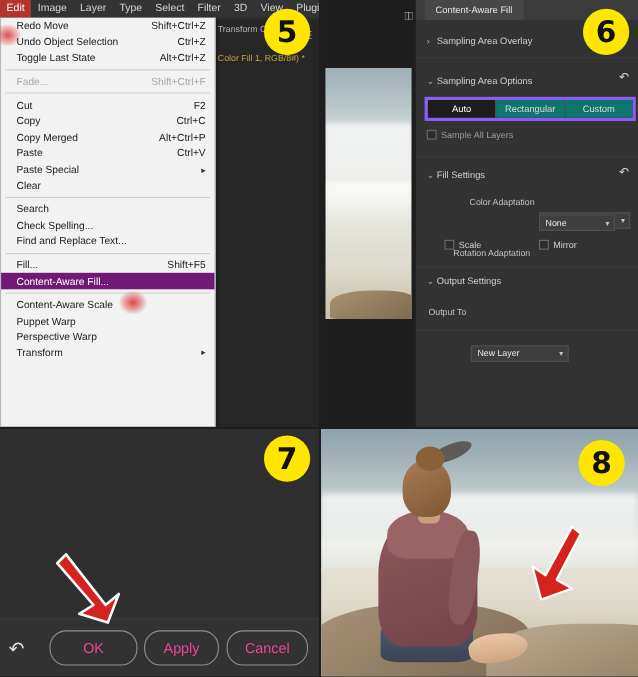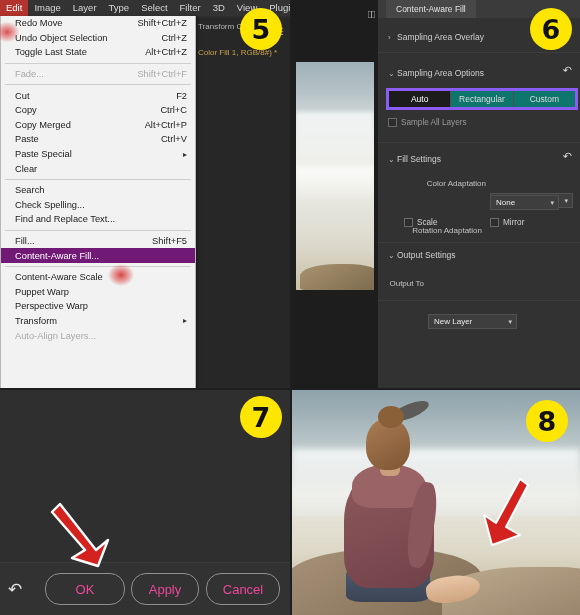"Auto-Align Layers..." div.mrow { html: <div> <span>Auto-Align Layers...</span> </div> -> none }
